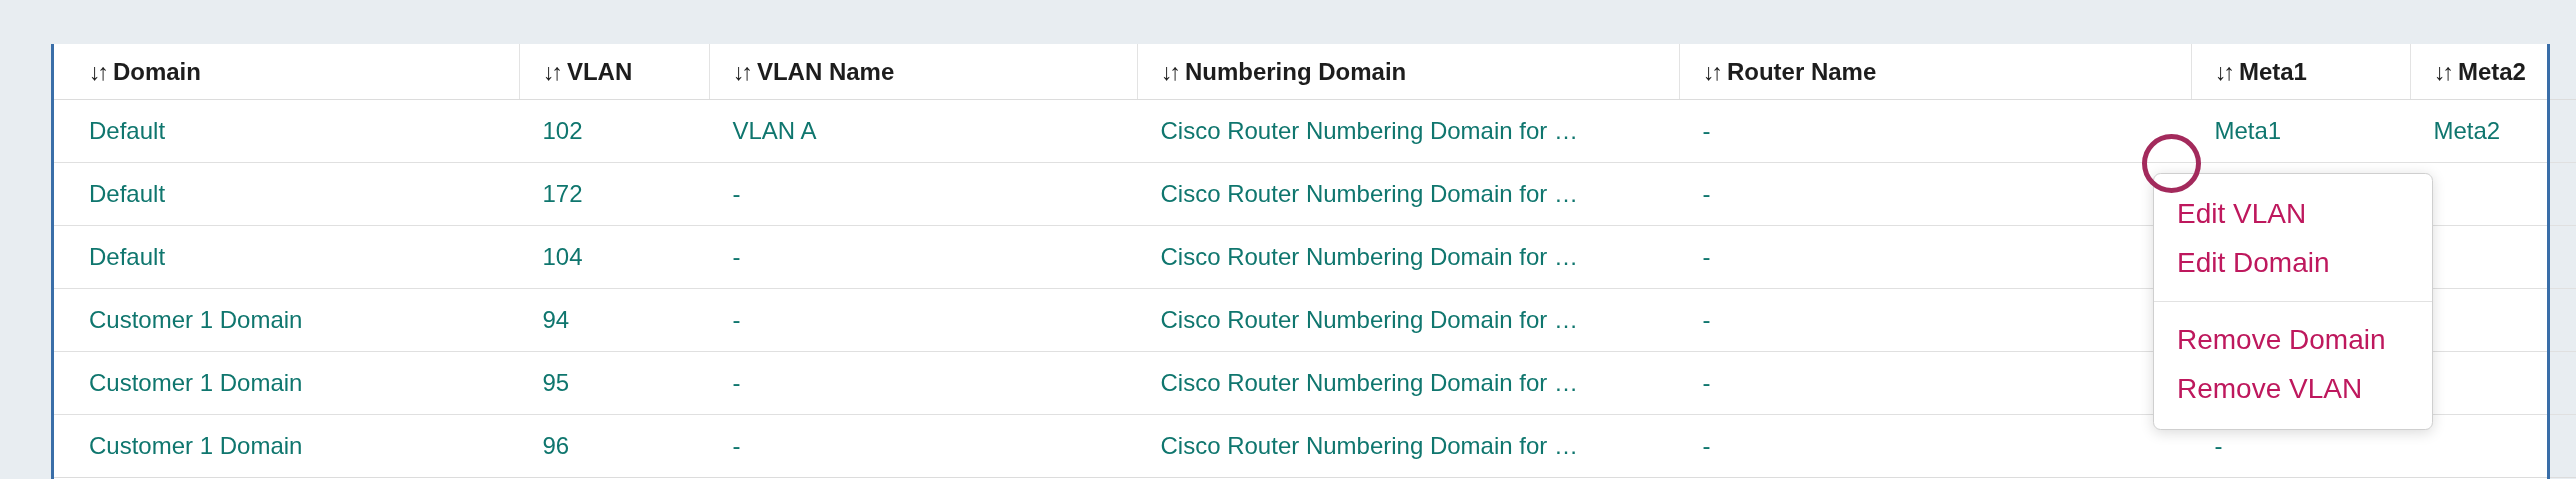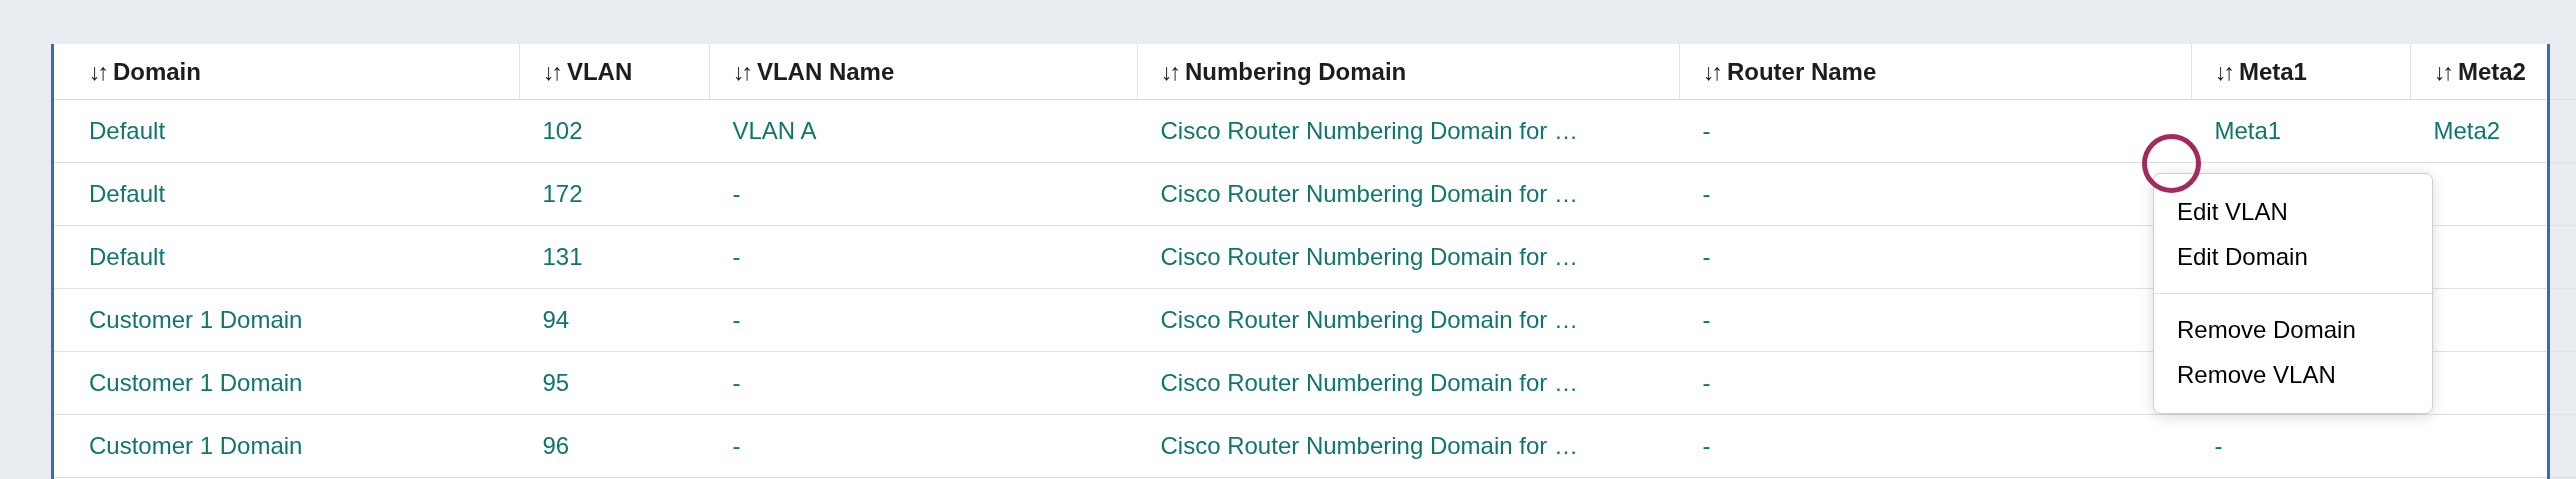"Edit VLAN" .context-menu .menu-item { color: #000000 -> #be185d; font-size: 24px -> 28px }
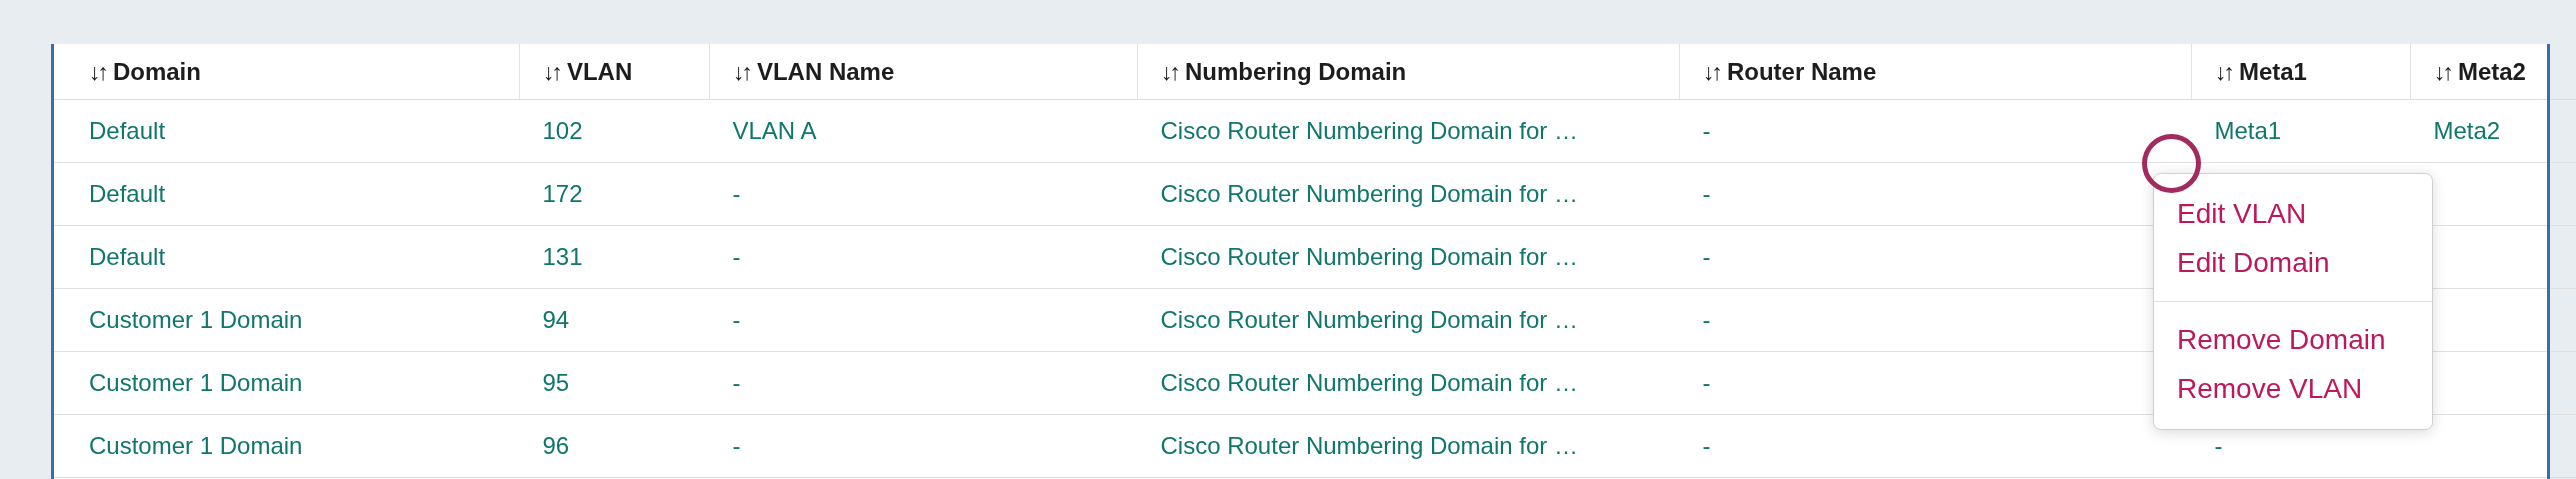"131" td.c-vlan { text: 131 -> 104 }
